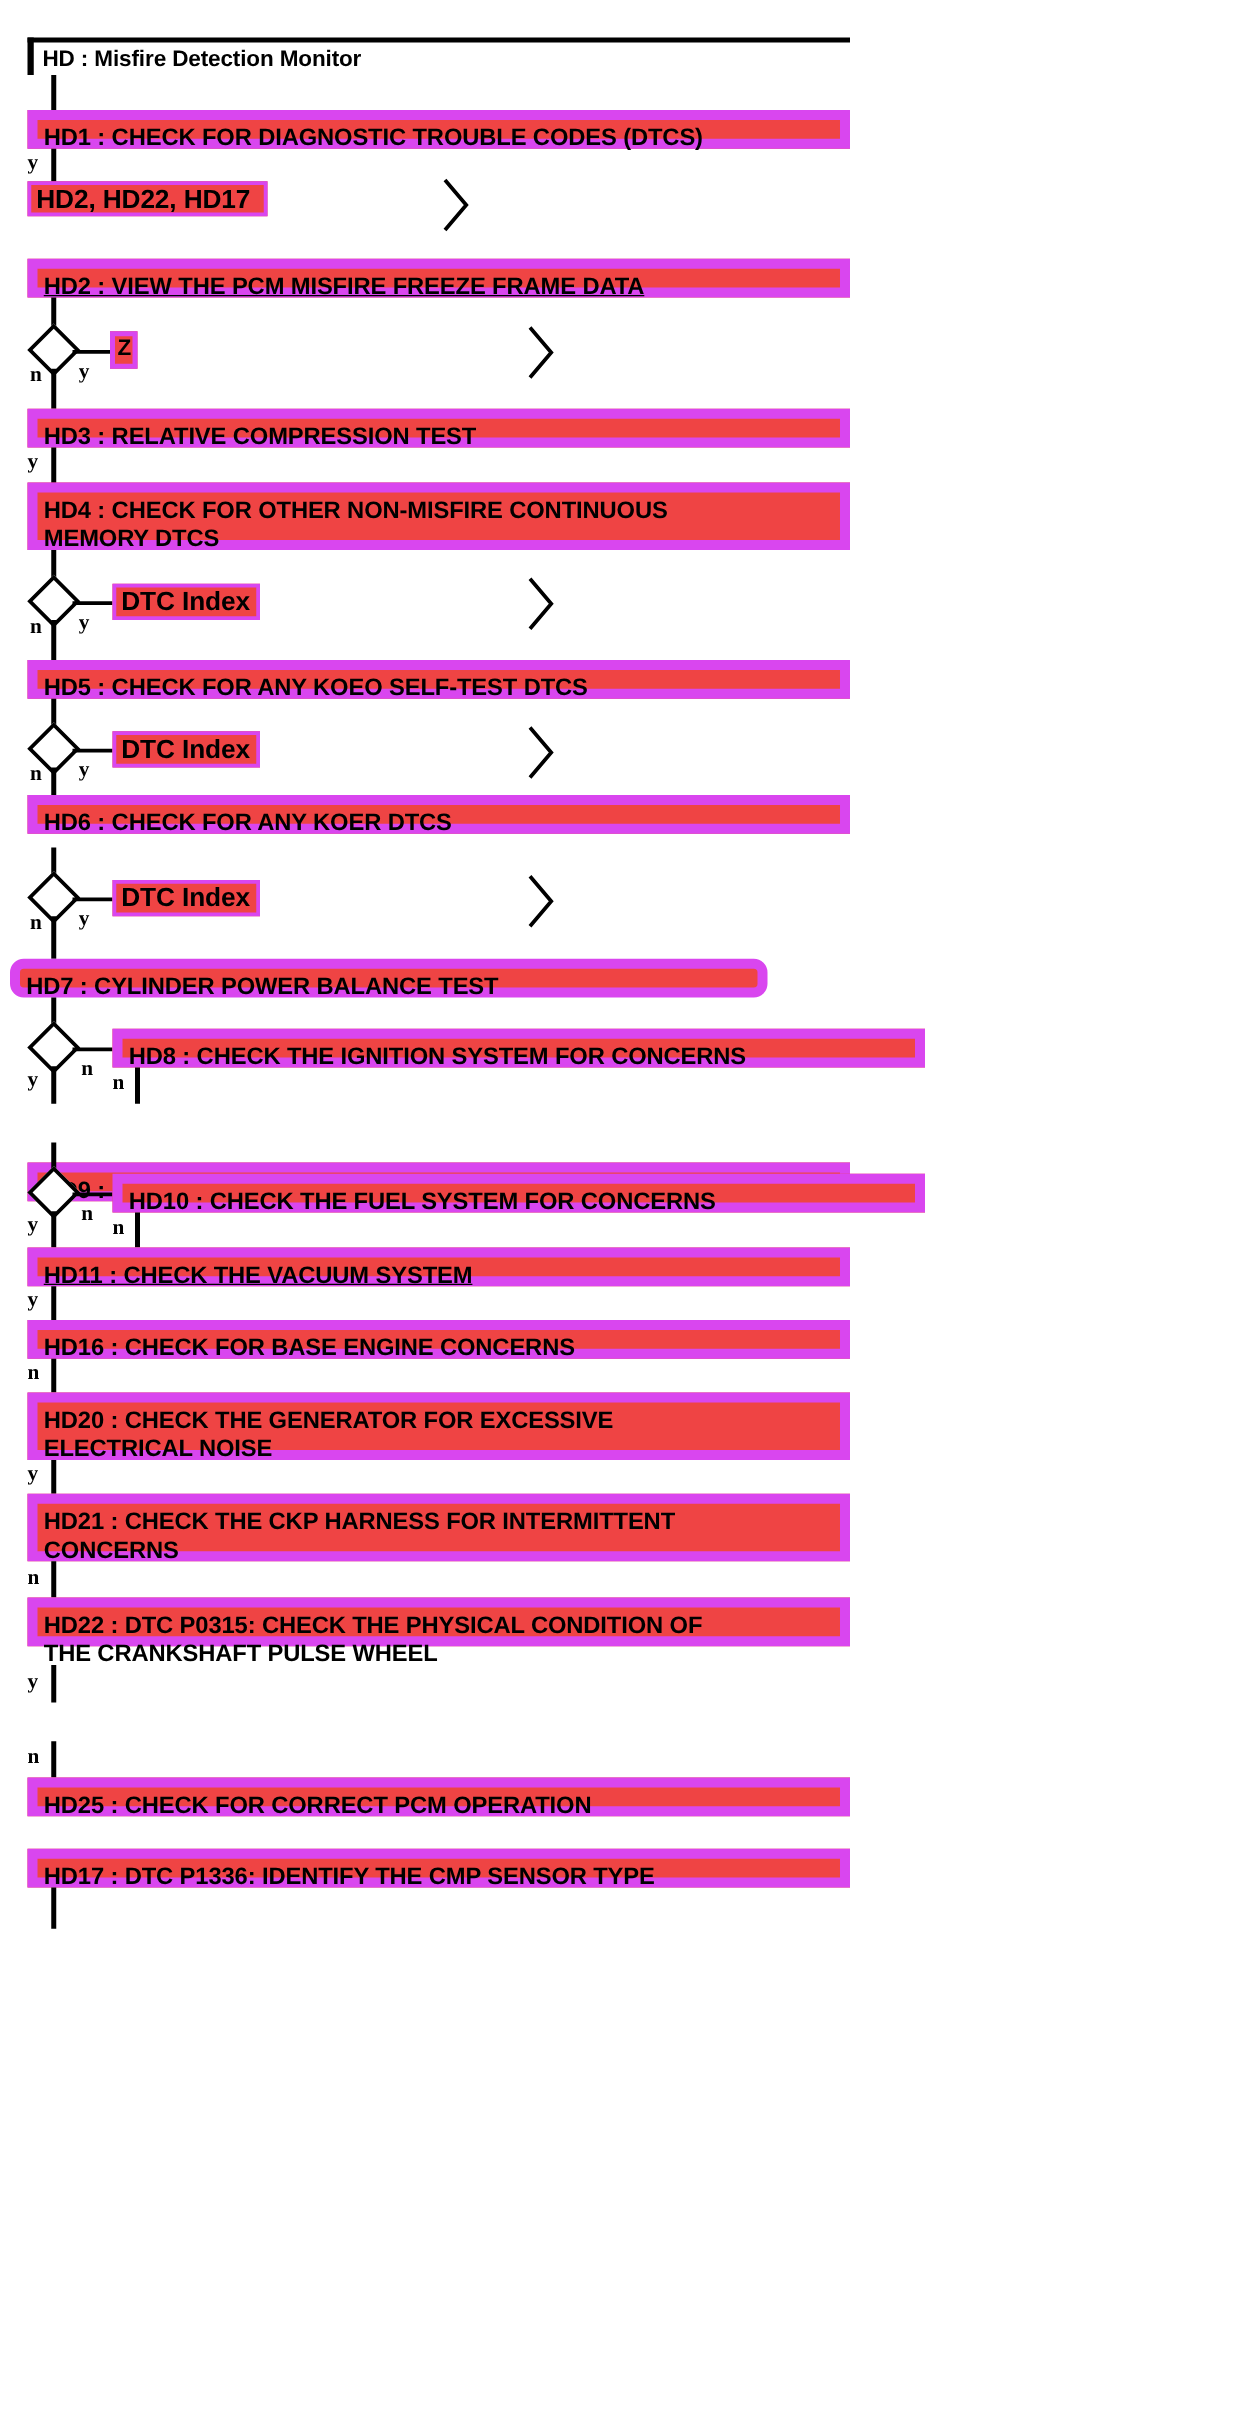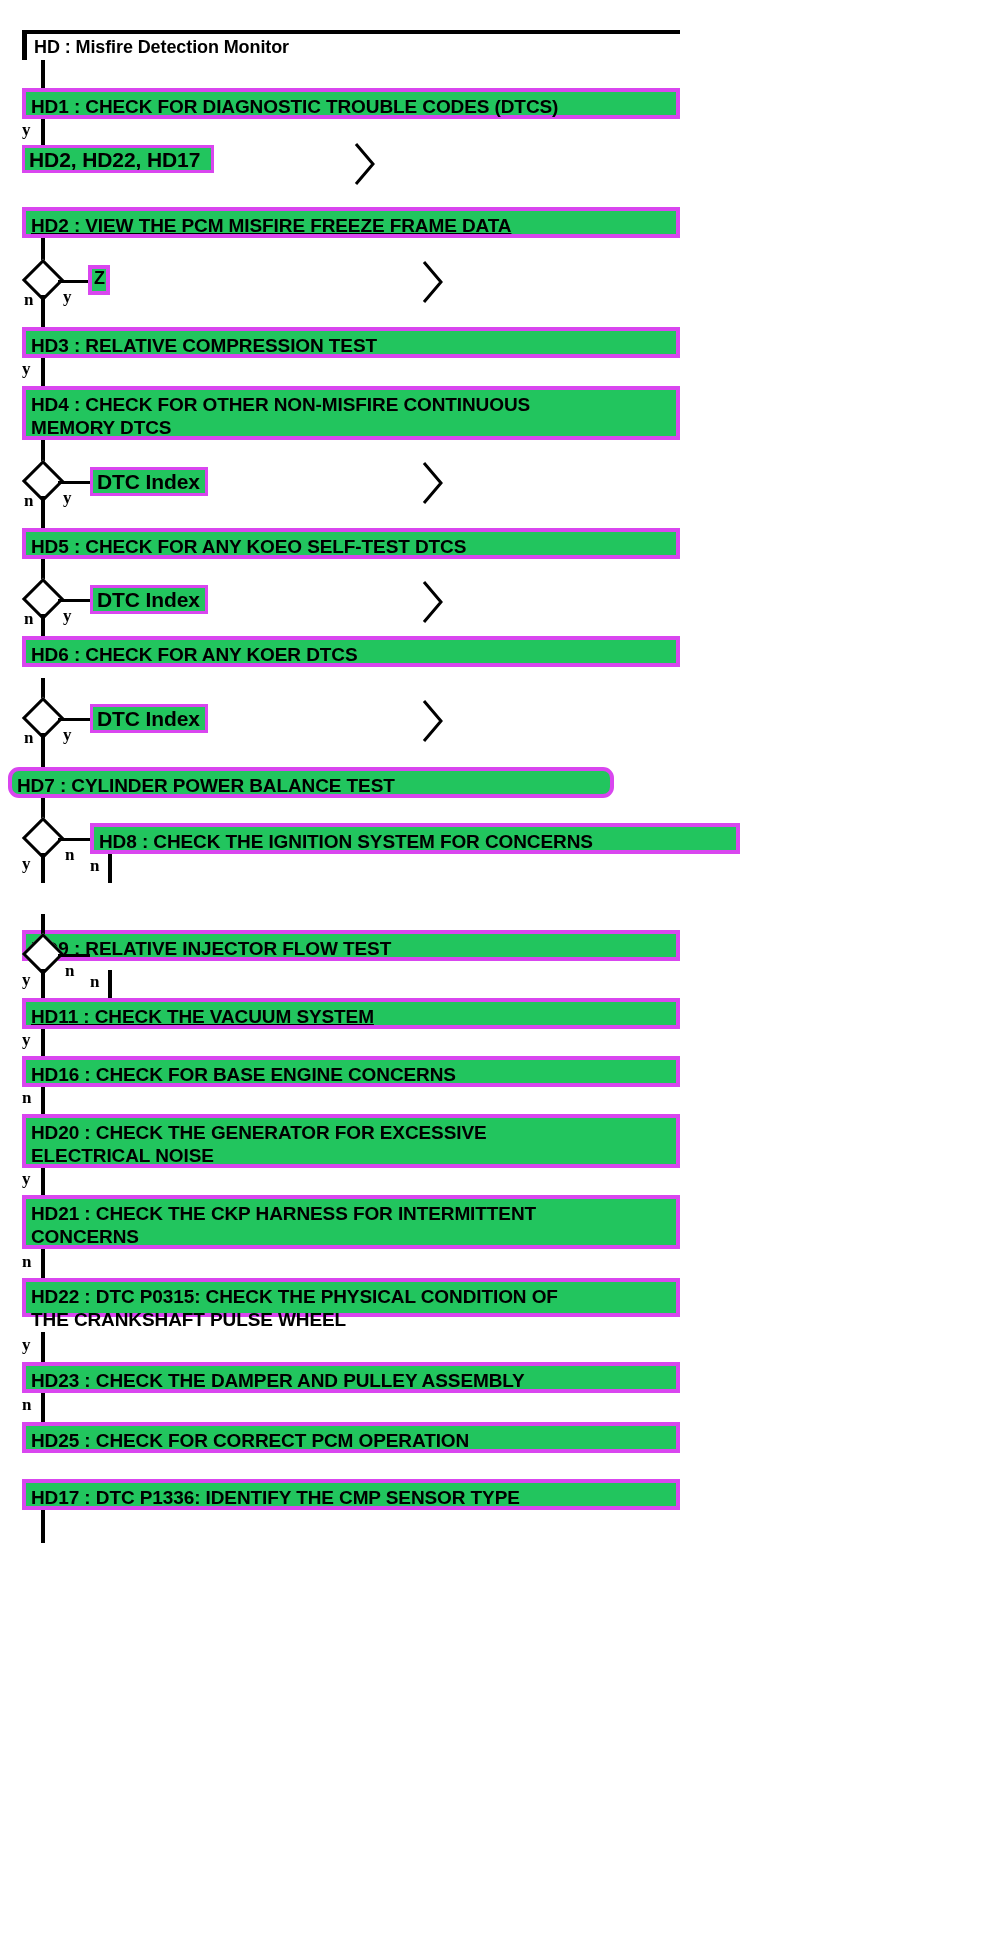"HD1 : CHECK FOR DIAGNOSTIC" .node { background: #22c55e -> #ef4444; border: 4px solid #d946ef -> 8px solid #d946ef }
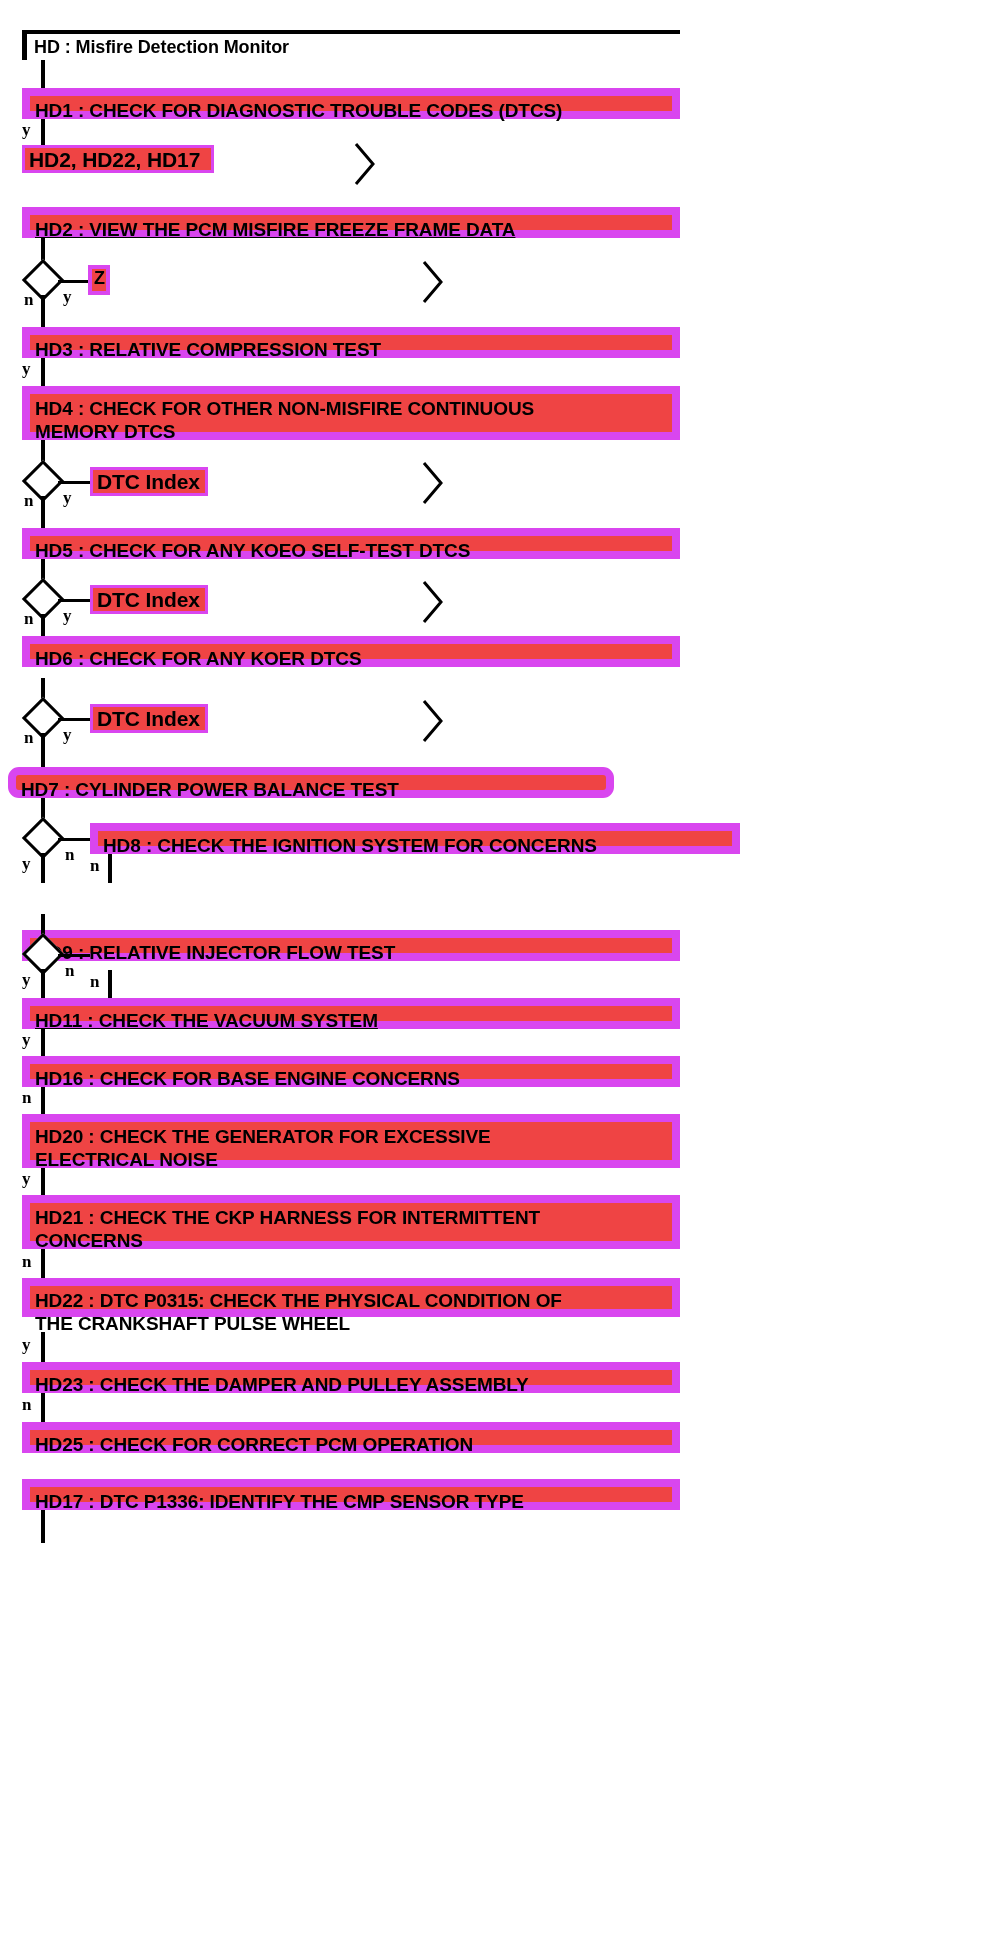"HD10 : CHECK THE FUEL" div.node { html: none -> <div>HD10 : CHECK THE FUEL SYSTEM FOR CONCERNS</div> }
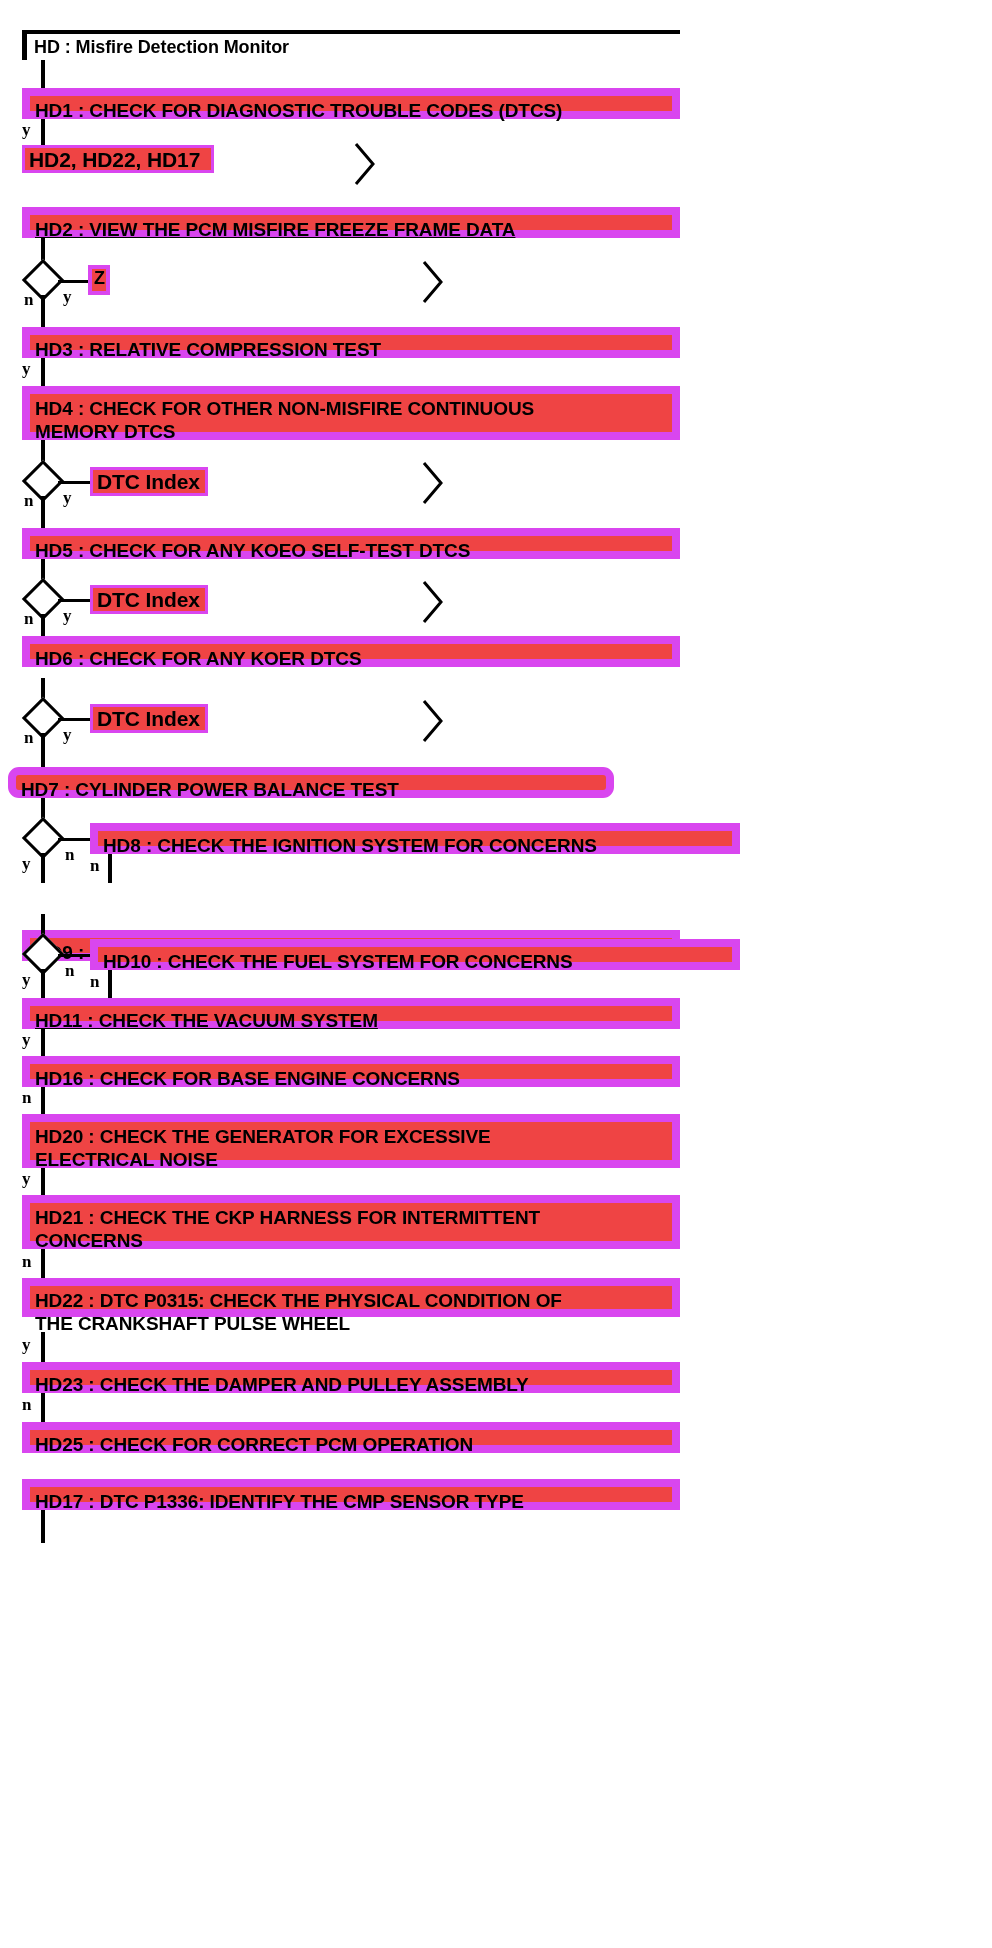"HD23 : CHECK THE DAMPER" div.node { html: <div>HD23 : CHECK THE DAMPER AND PULLEY ASSEMBLY</div> -> none }
